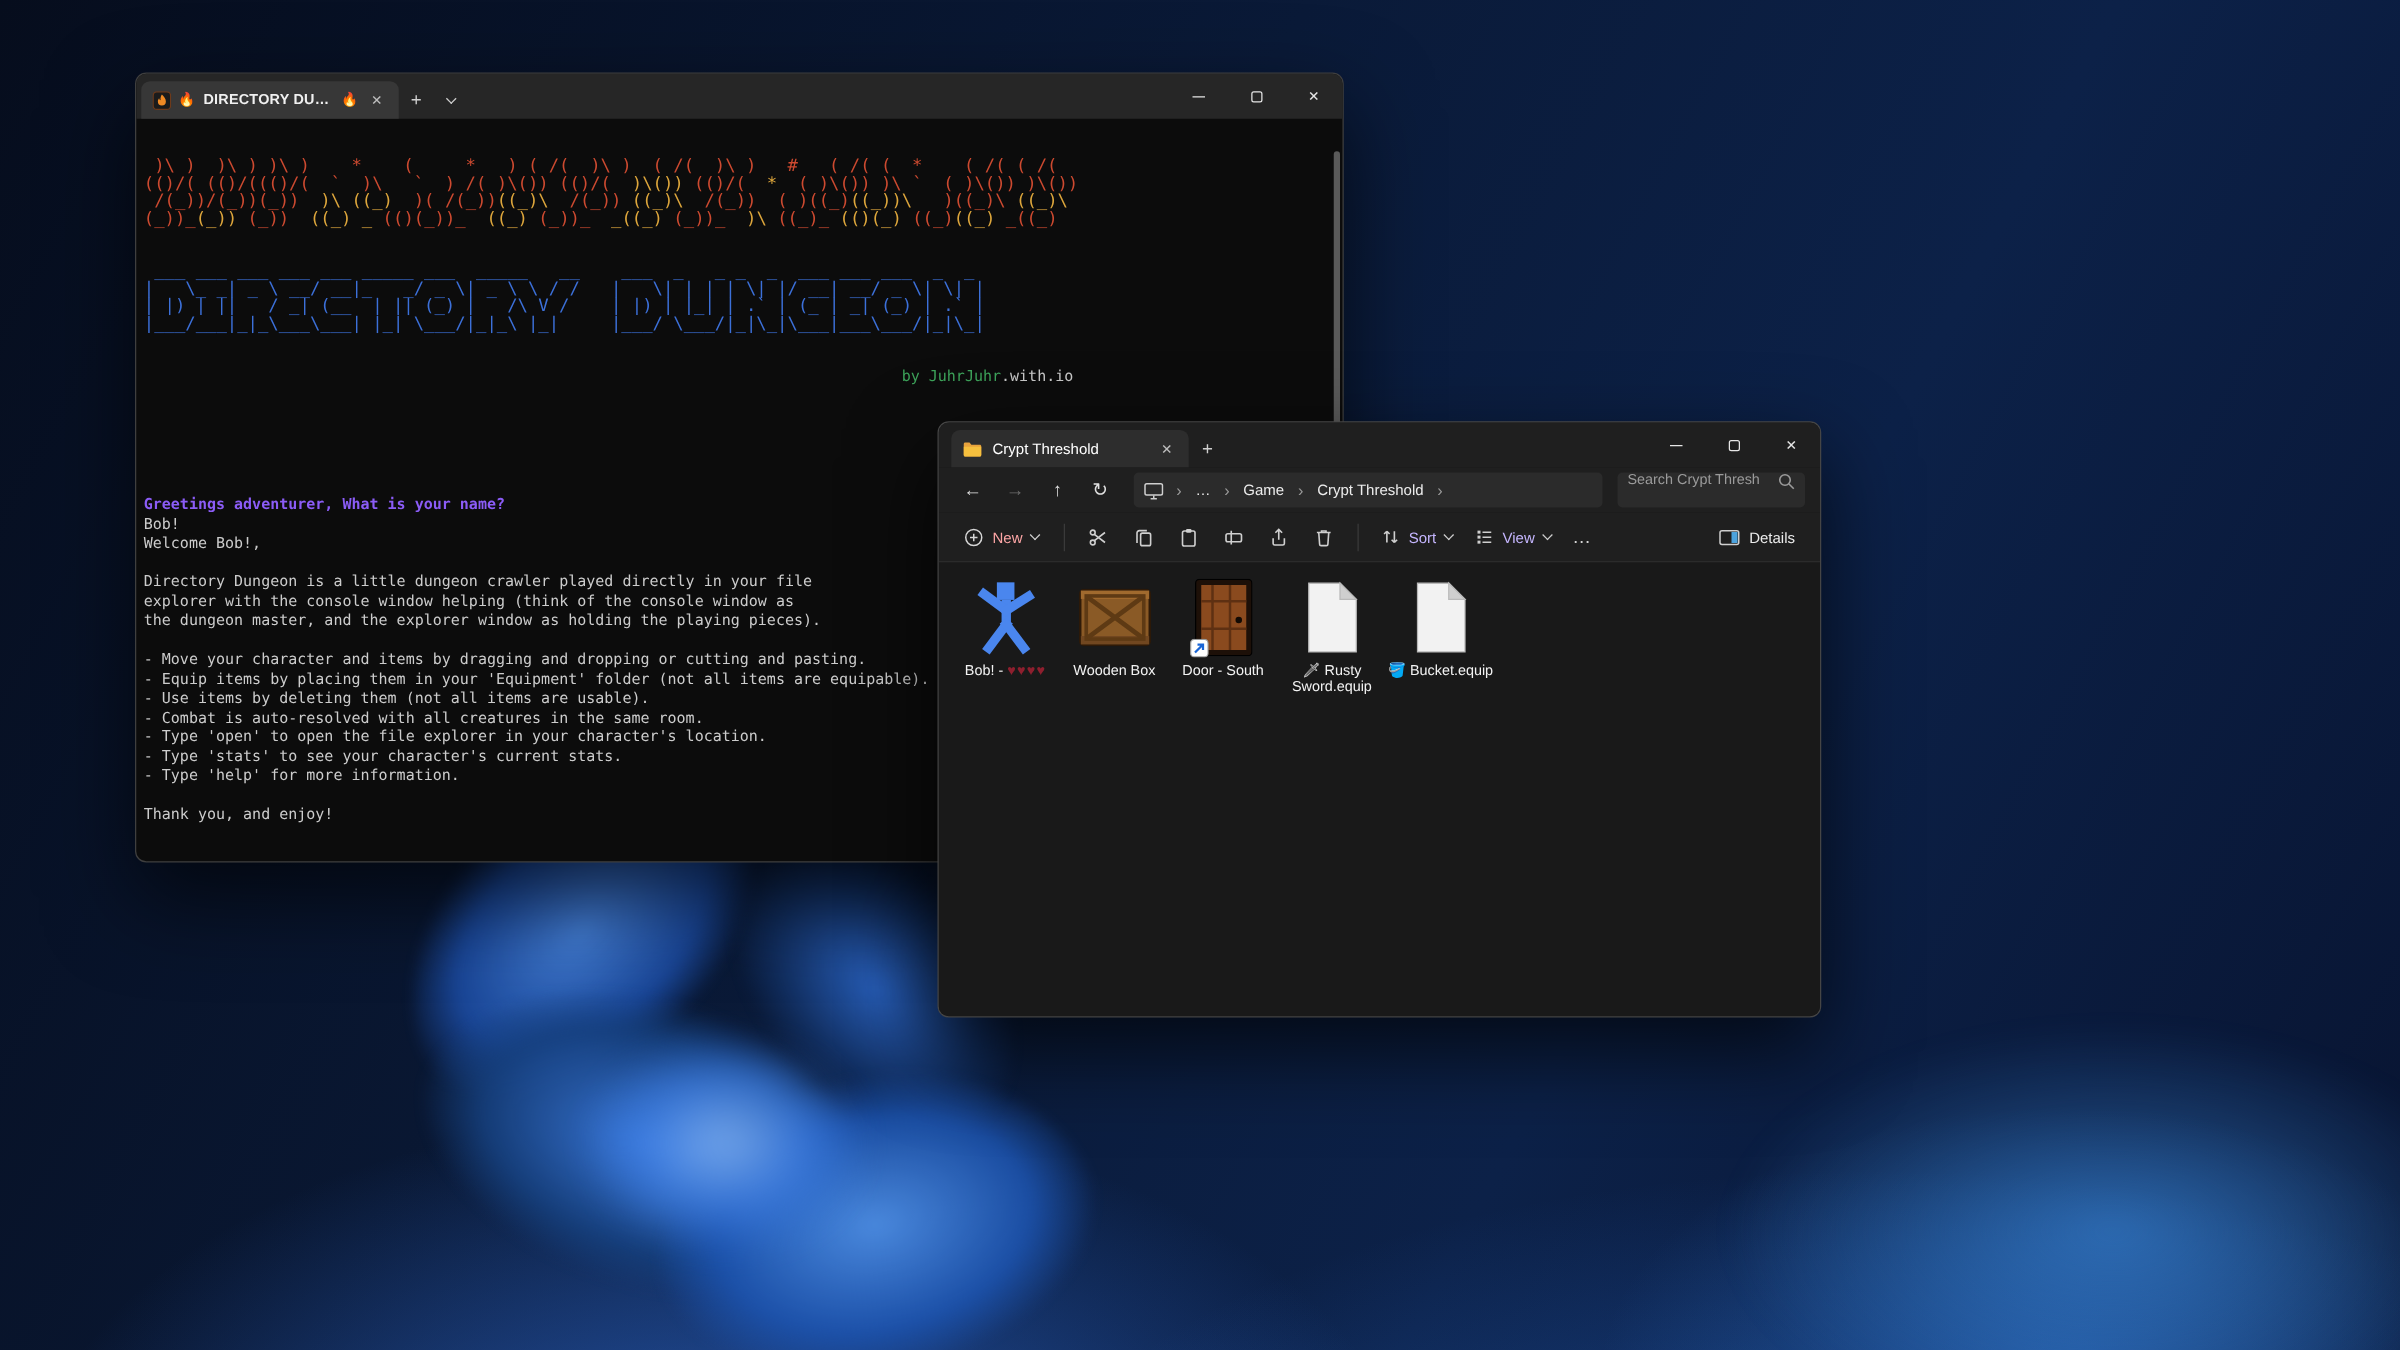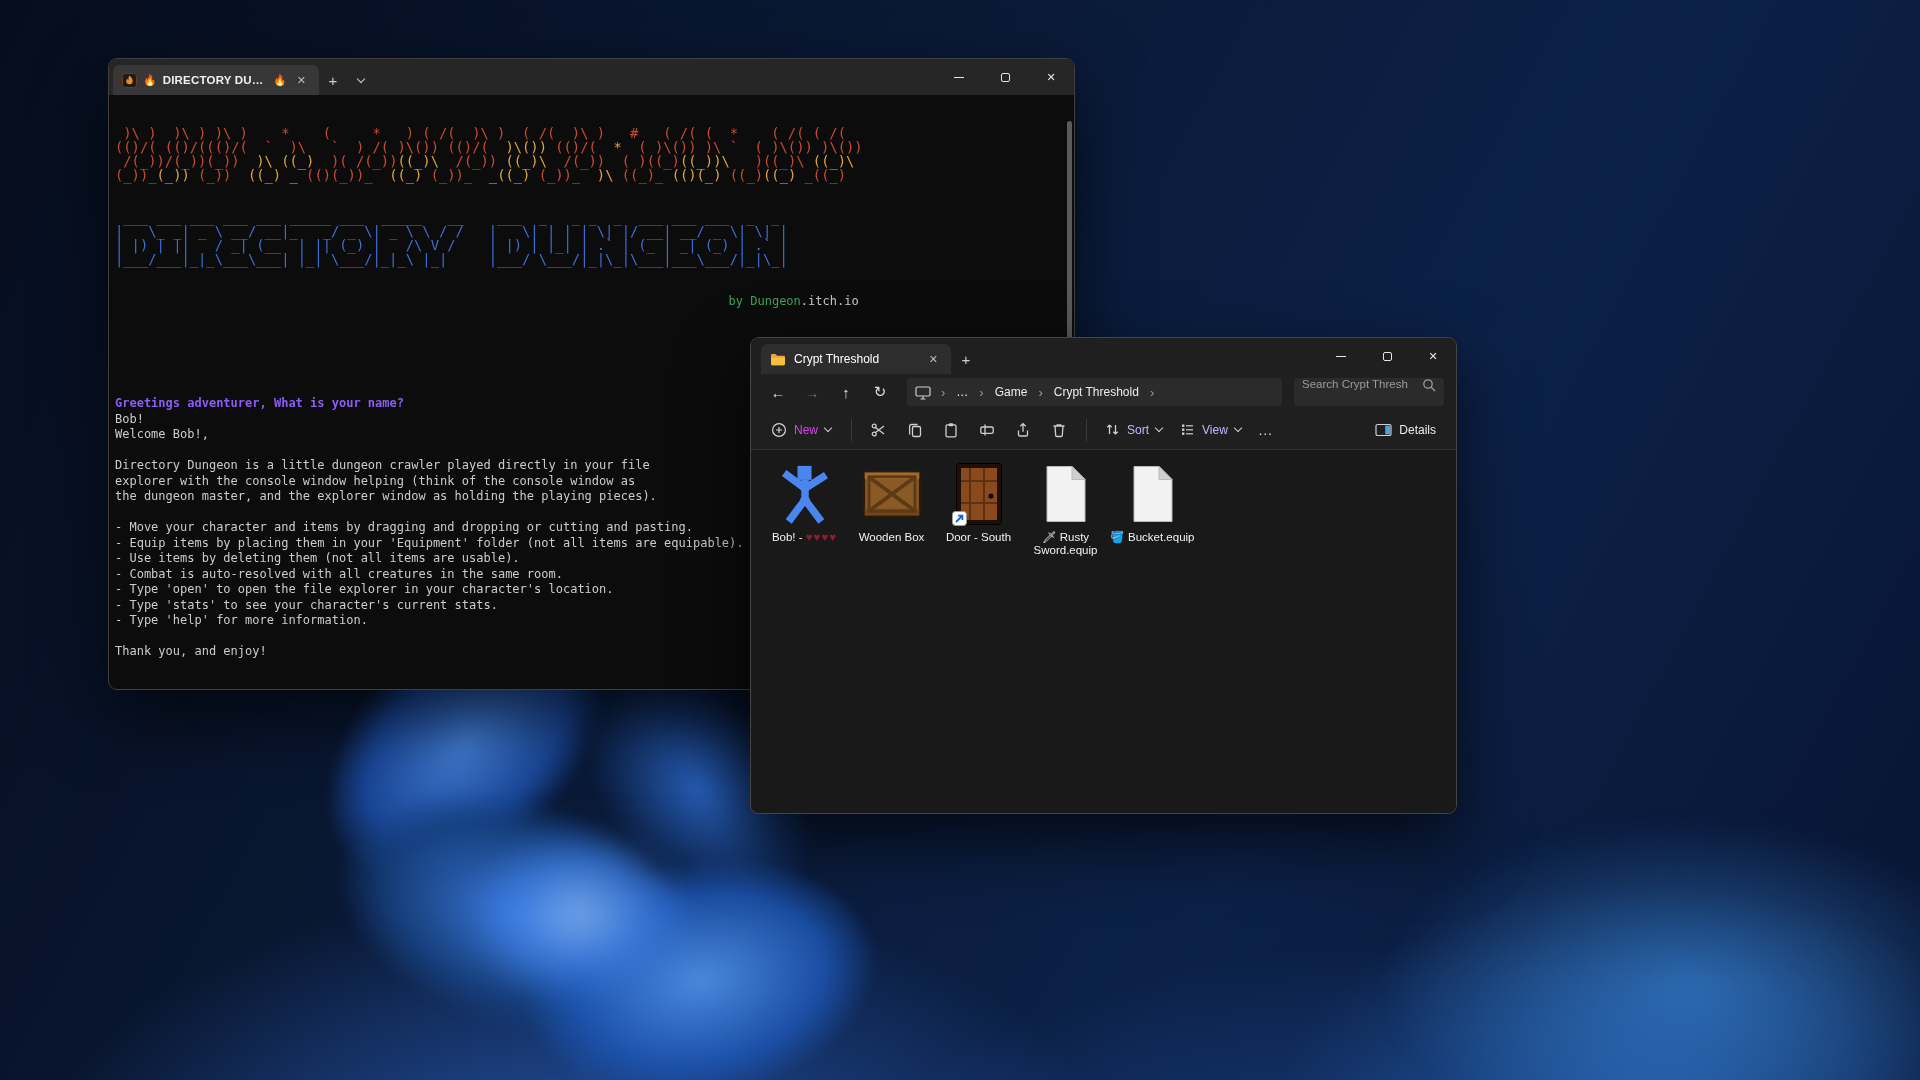"Dungeon" span.by-green { text: Dungeon -> JuhrJuhr }
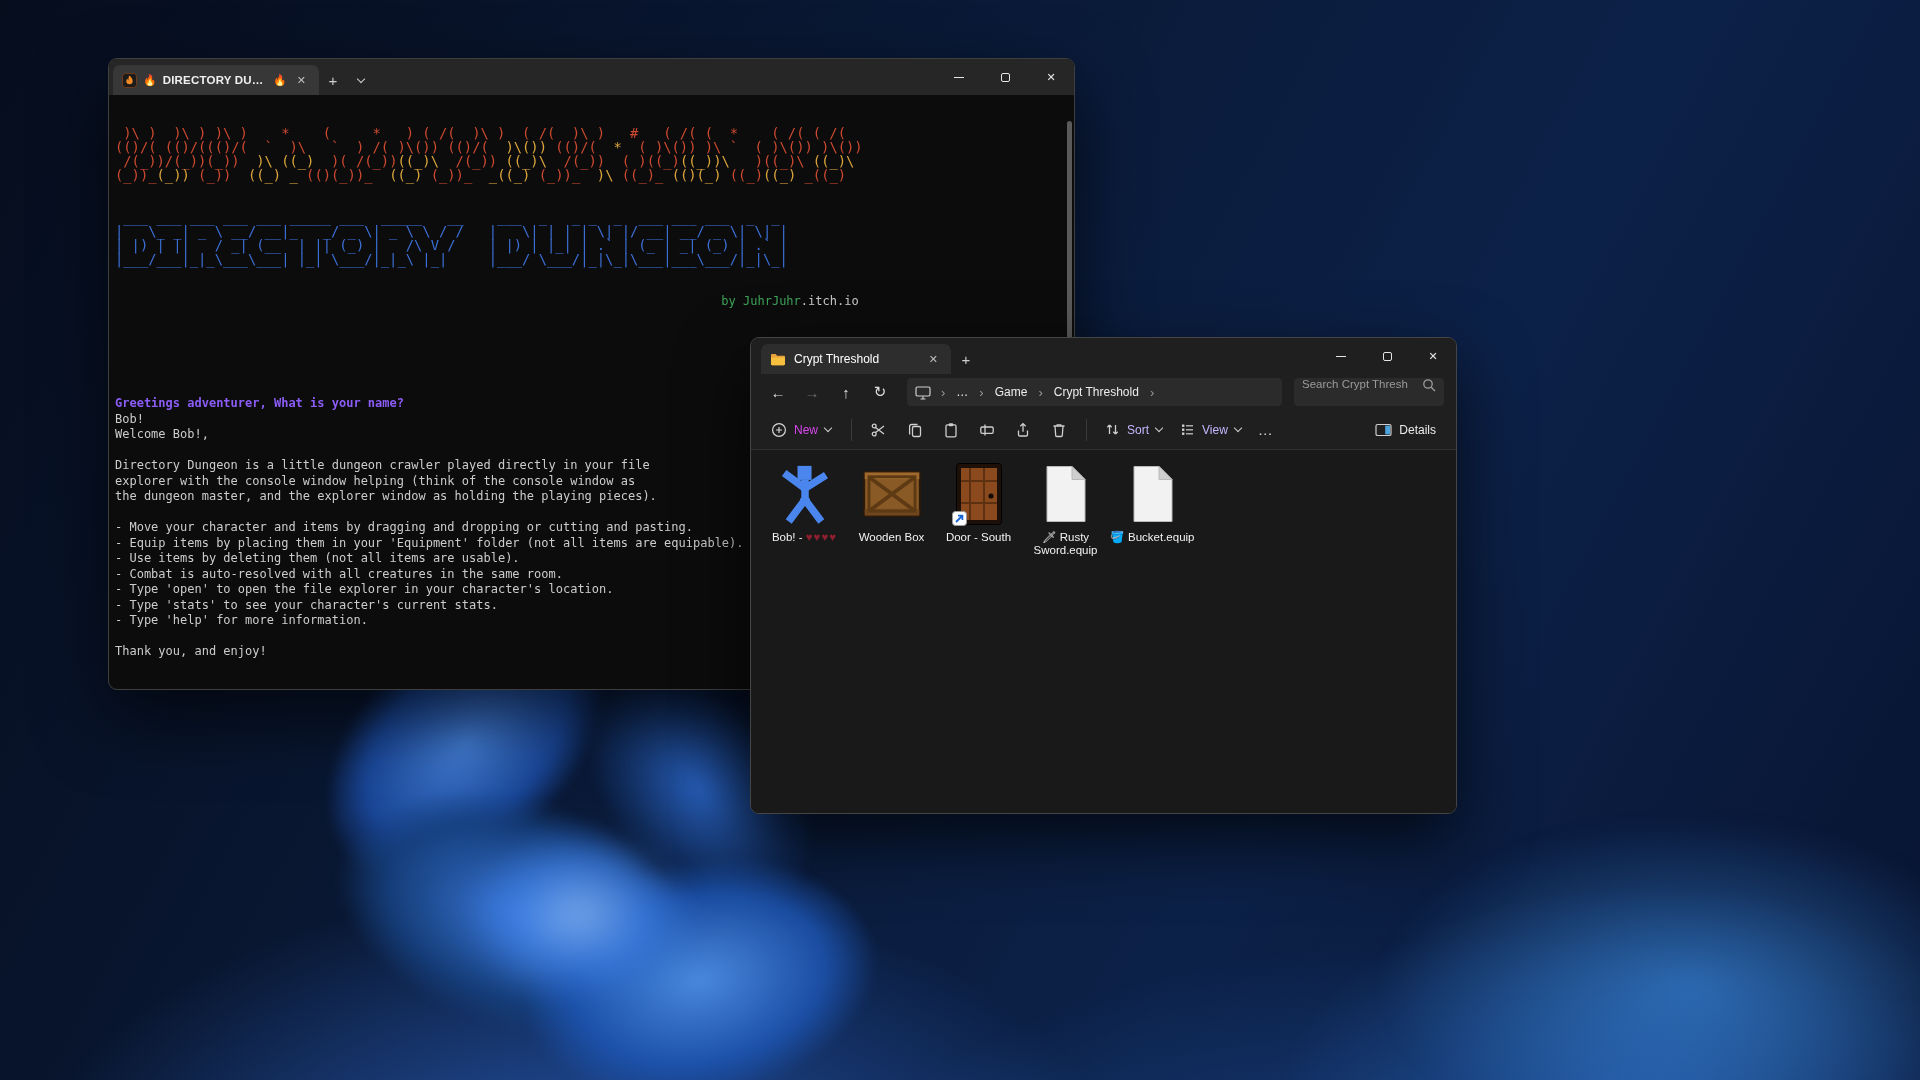".itch.io" span.by-gray { text: .itch.io -> .with.io }
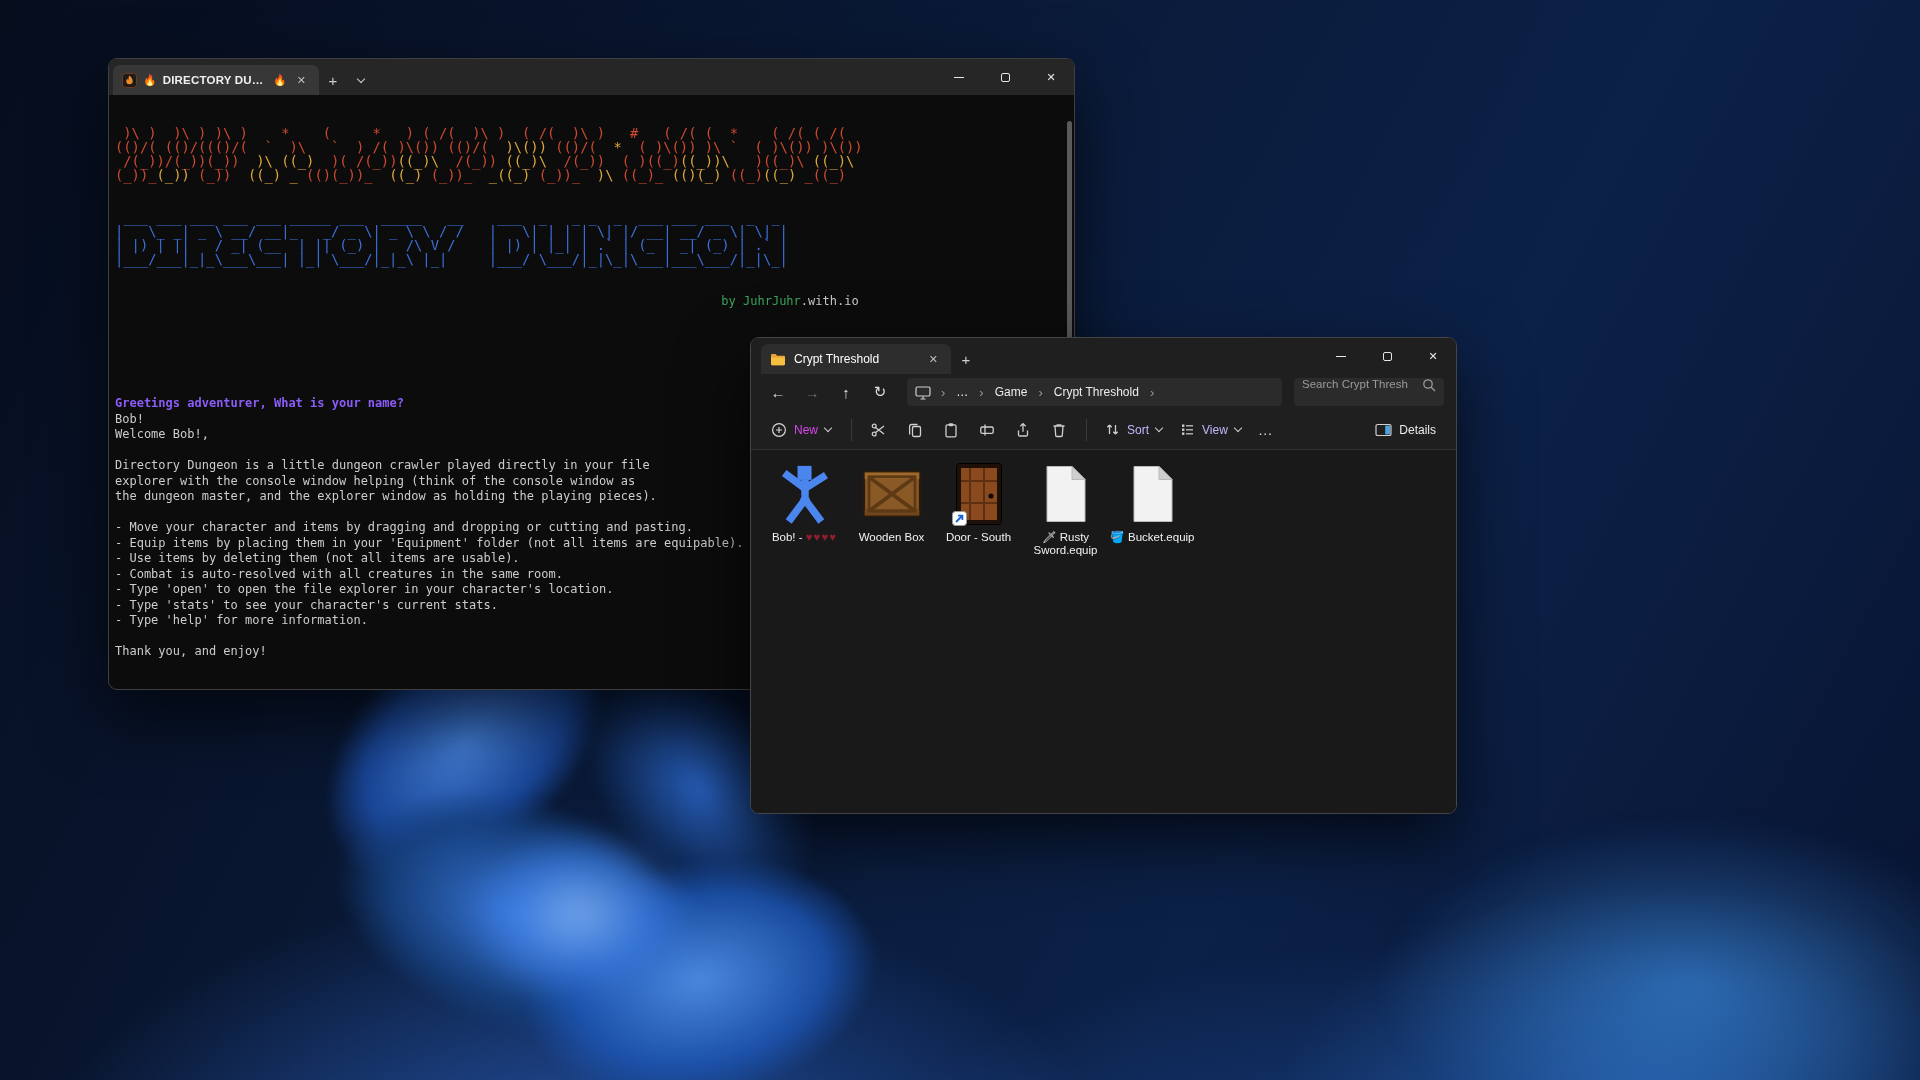"New" .cmd-new { color: #d946ef -> #fca5a5 }
